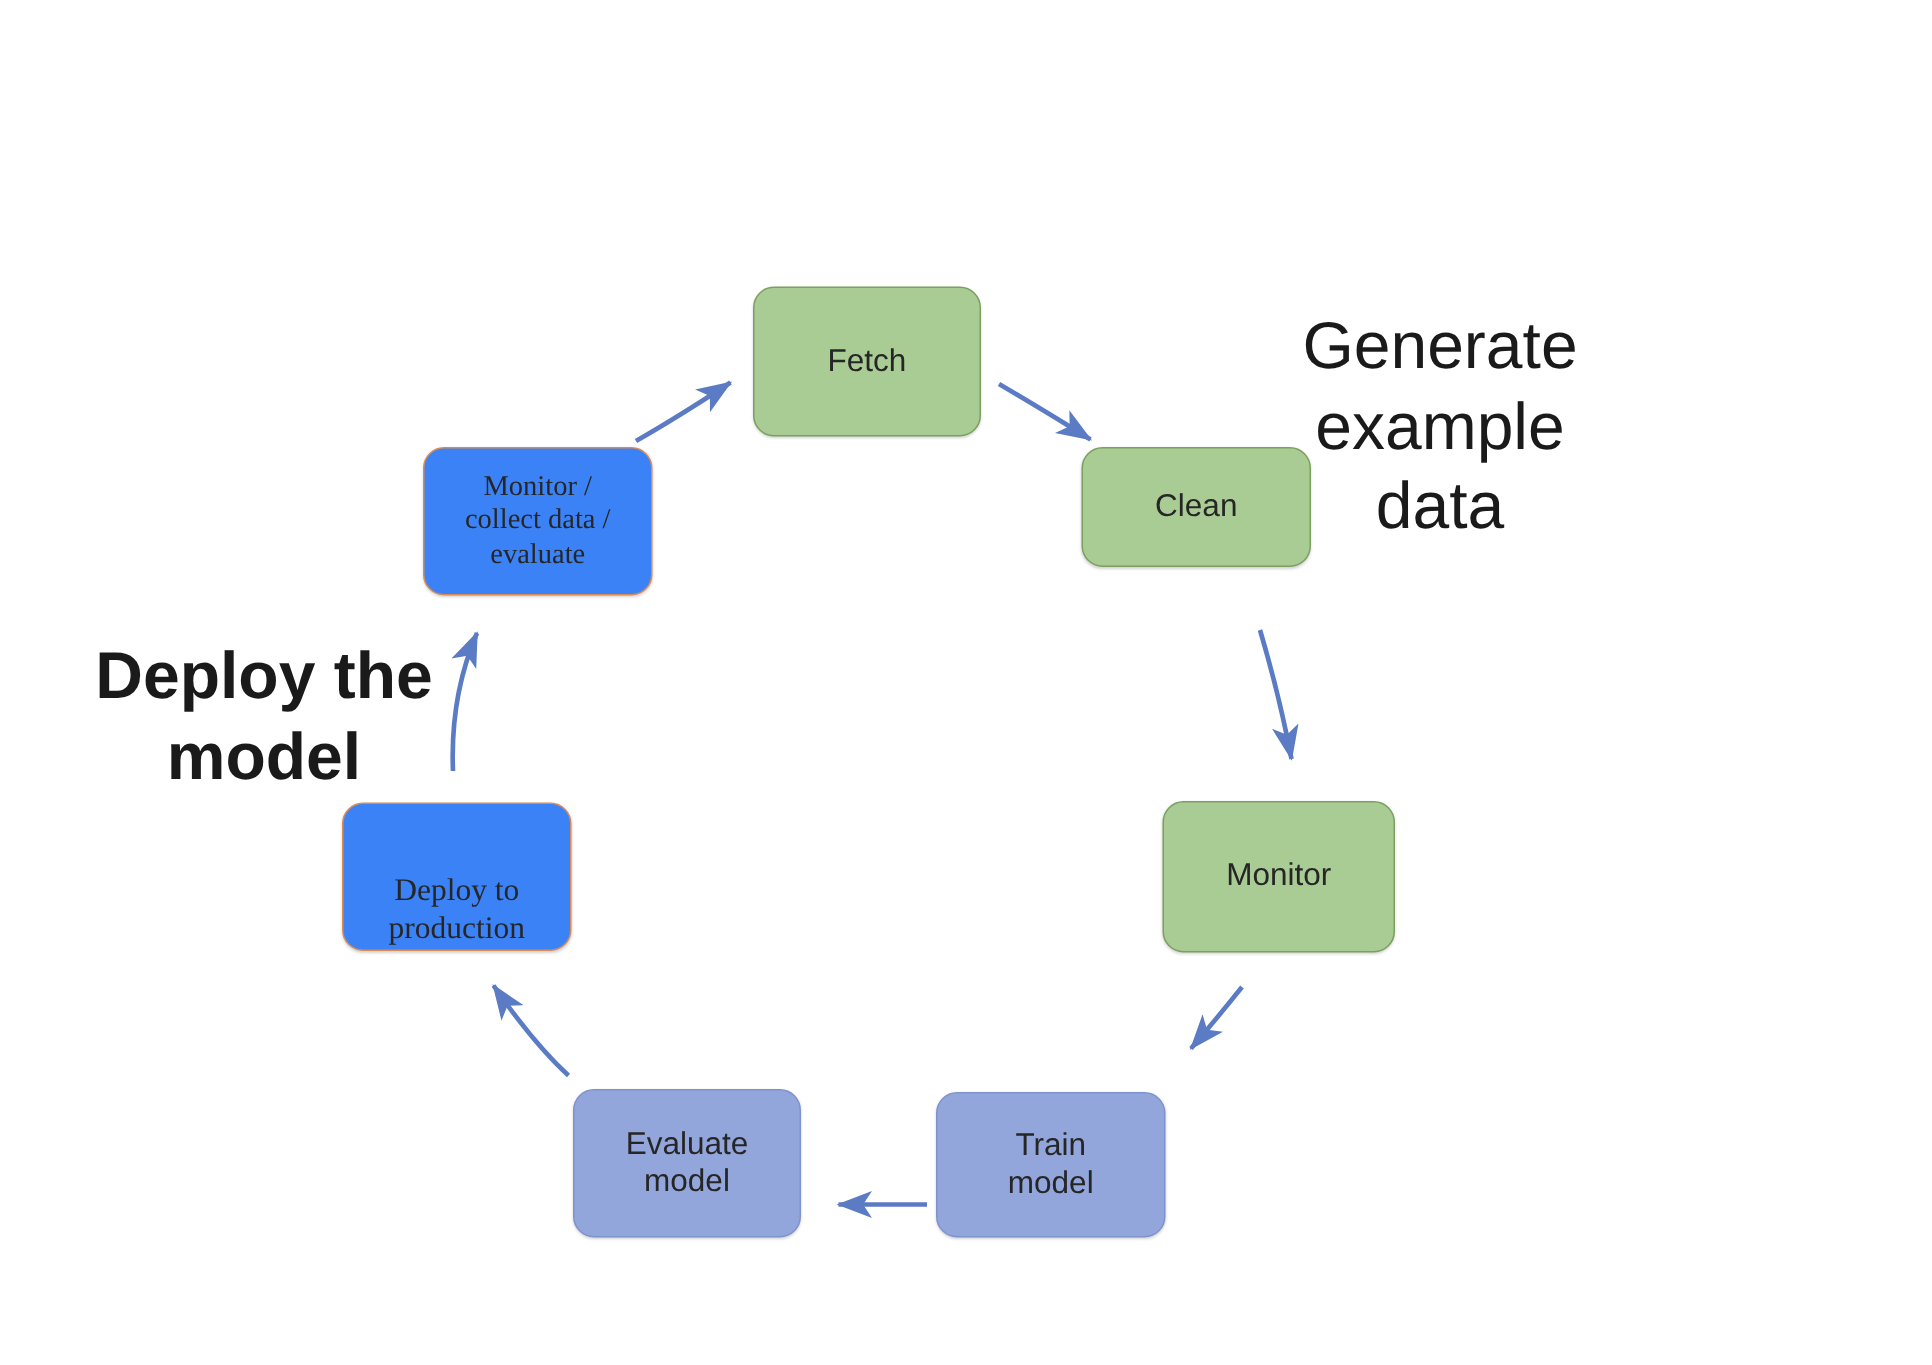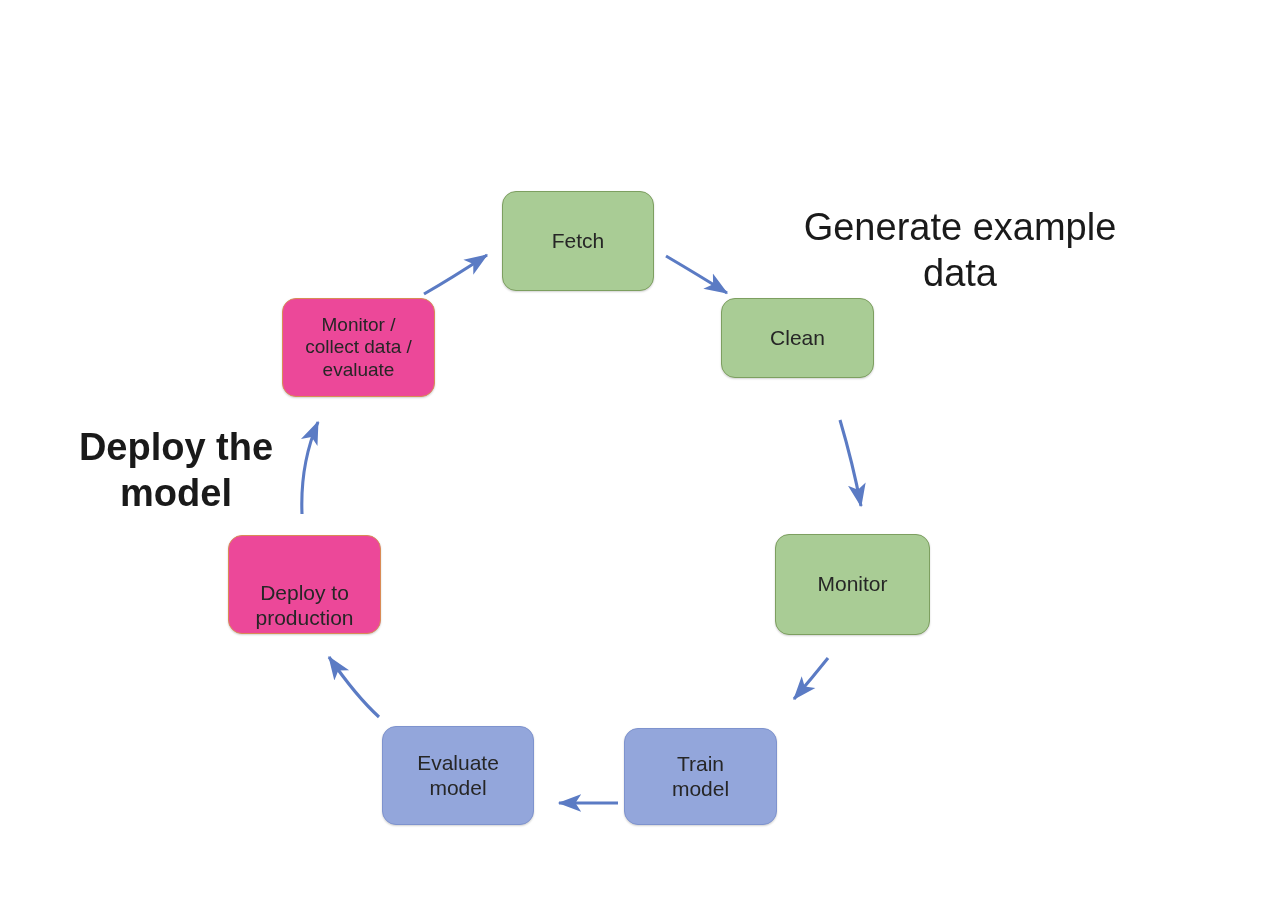"Generate example" .section-label { font-size: 38px -> 44px }
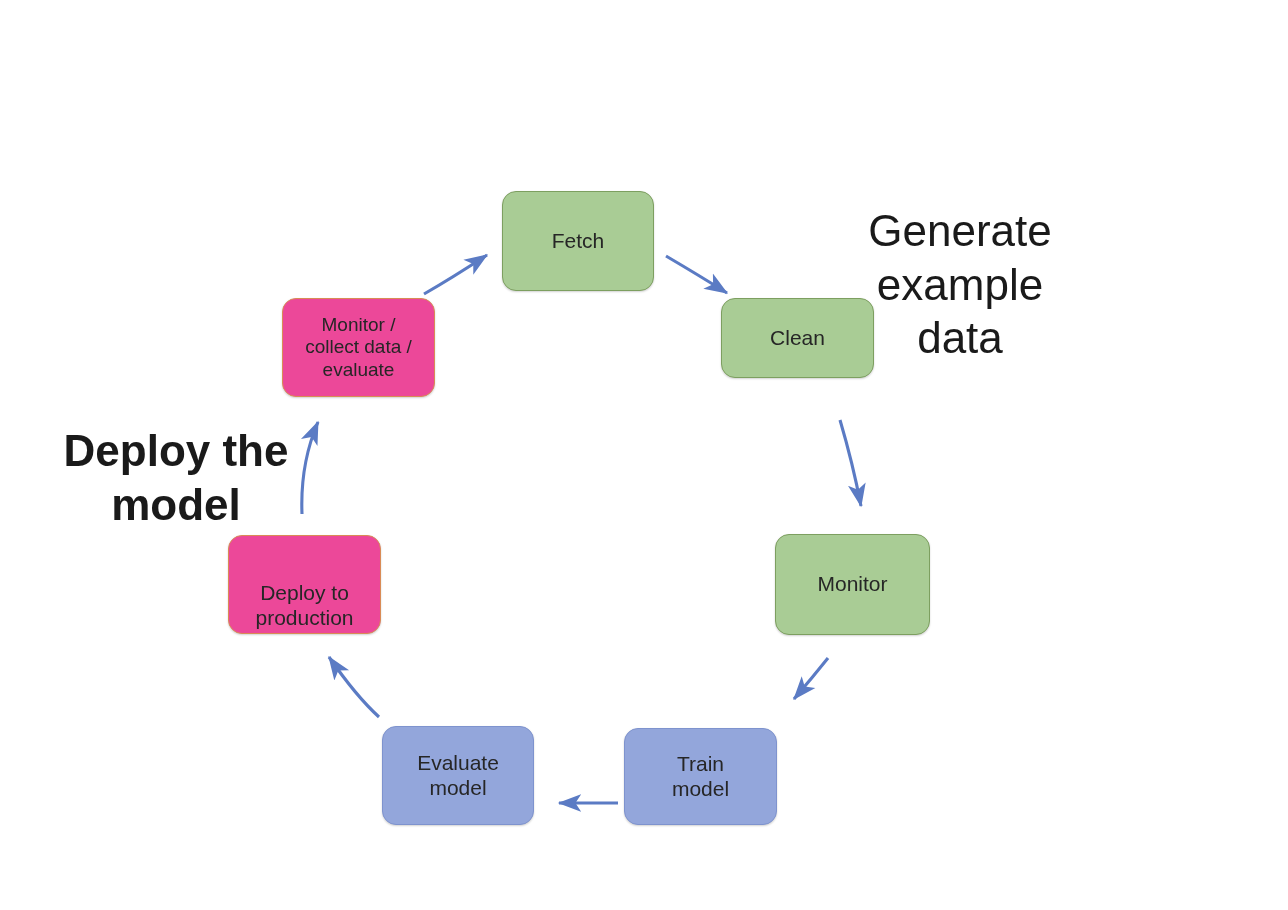"Monitor /" .node.orange { background: #ec4899 -> #3b82f6; font-family: none -> Liberation Serif, serif }
